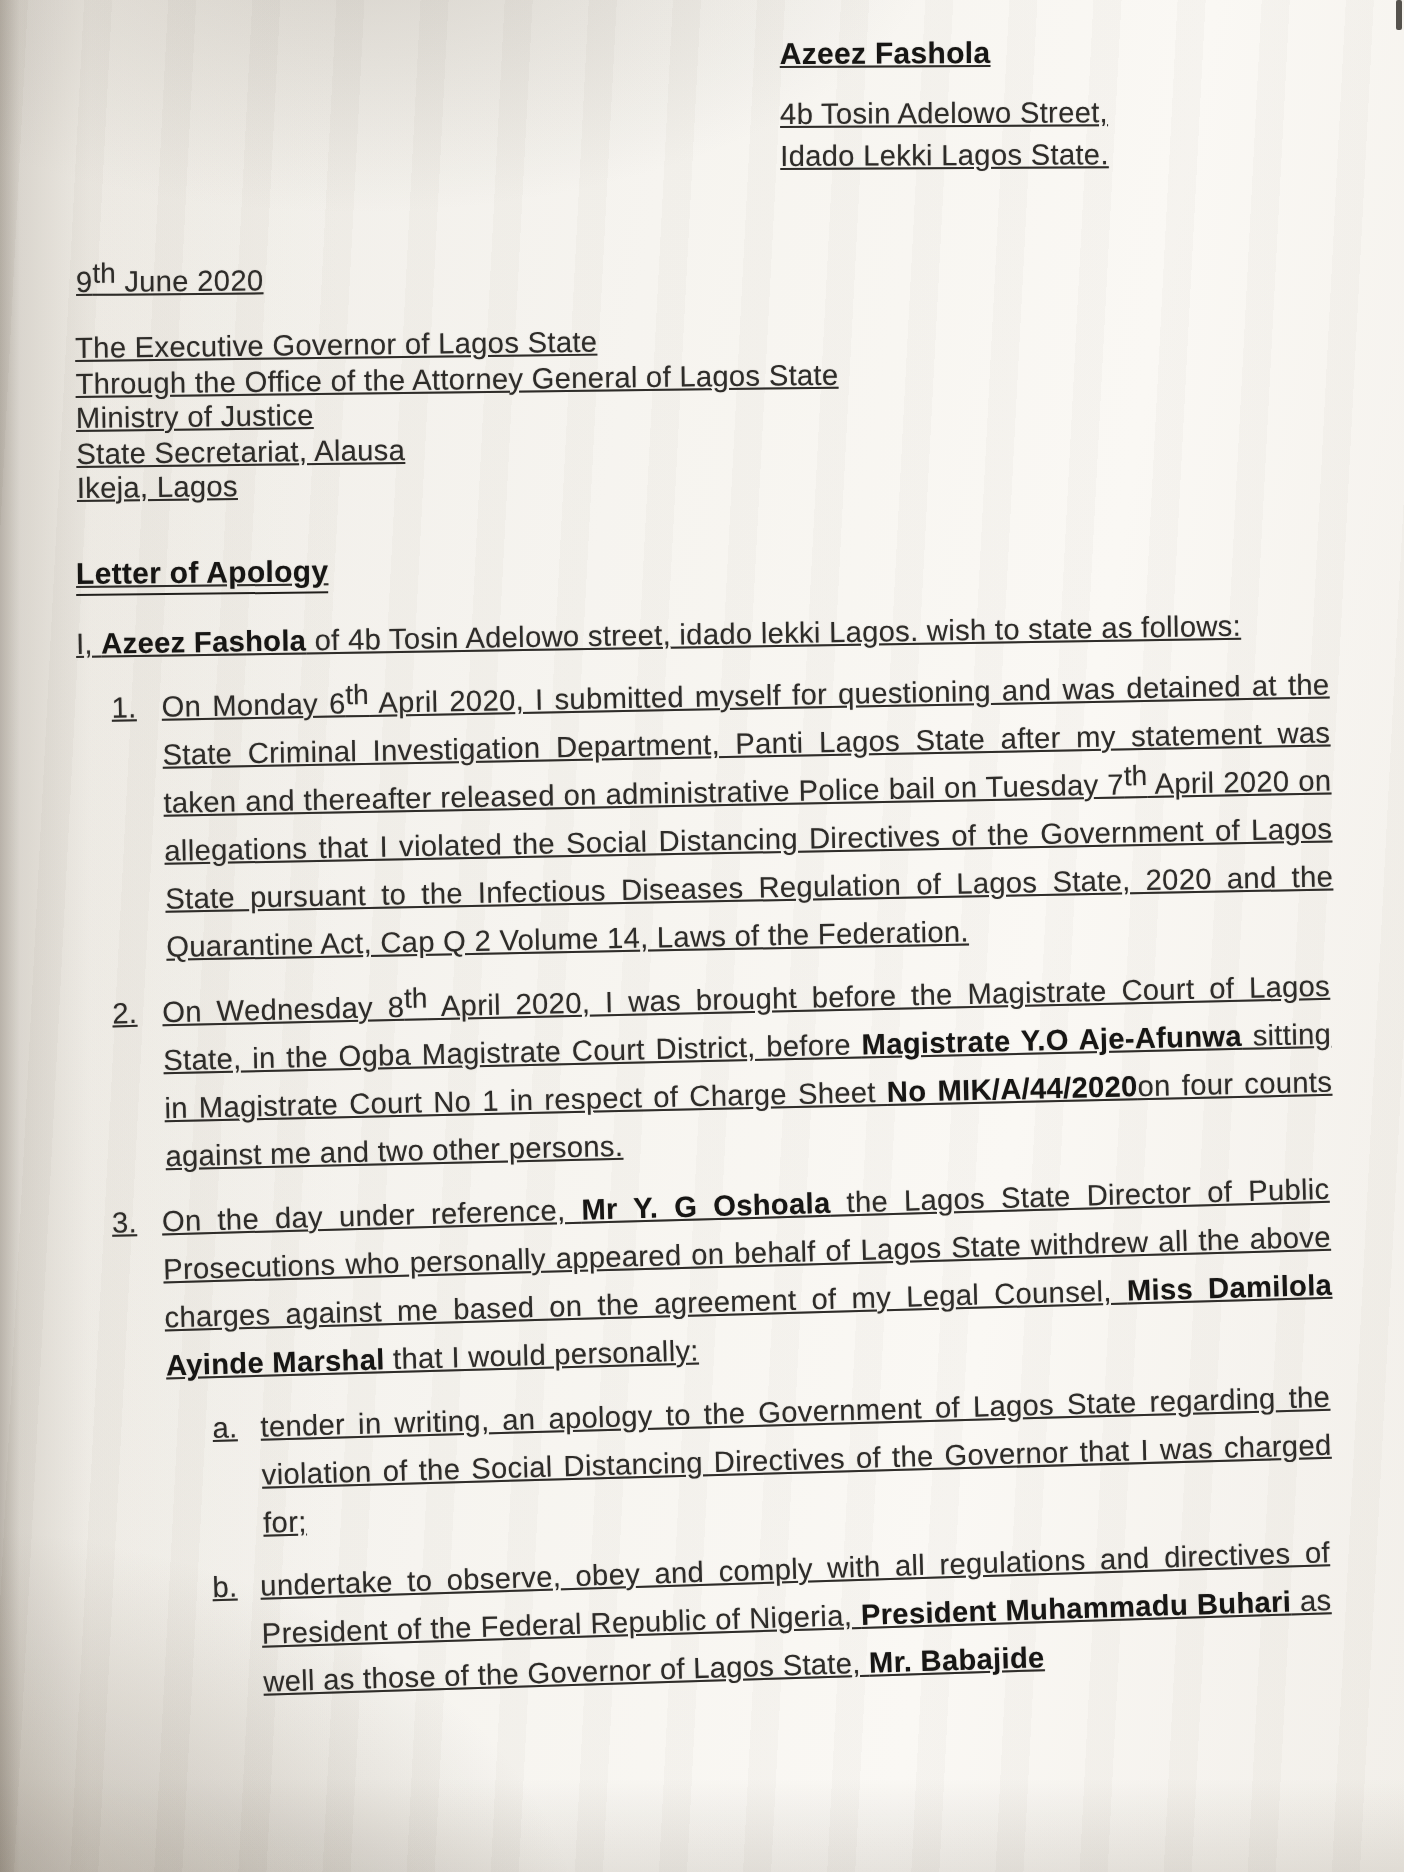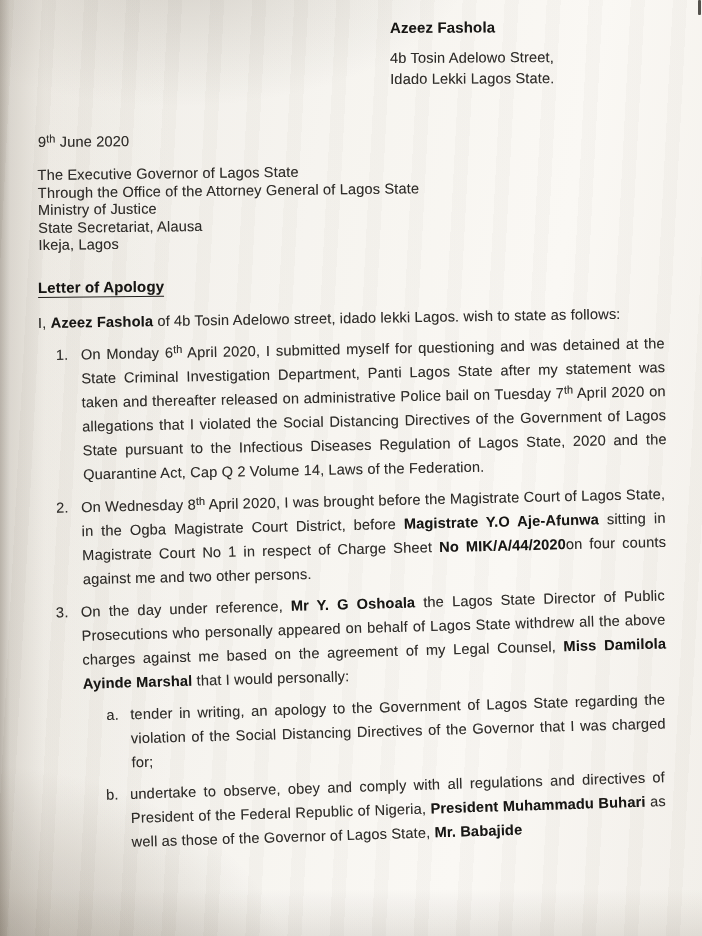"Azeez Fashola" .page { text-decoration: none -> underline }
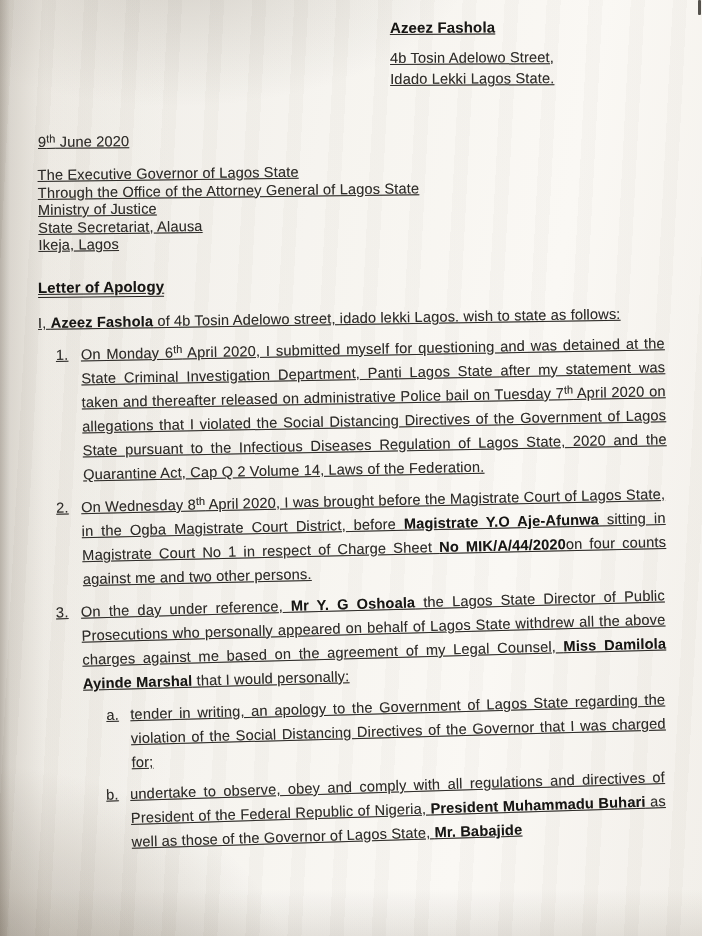"th" sup { font-size: 11px -> 14px }
